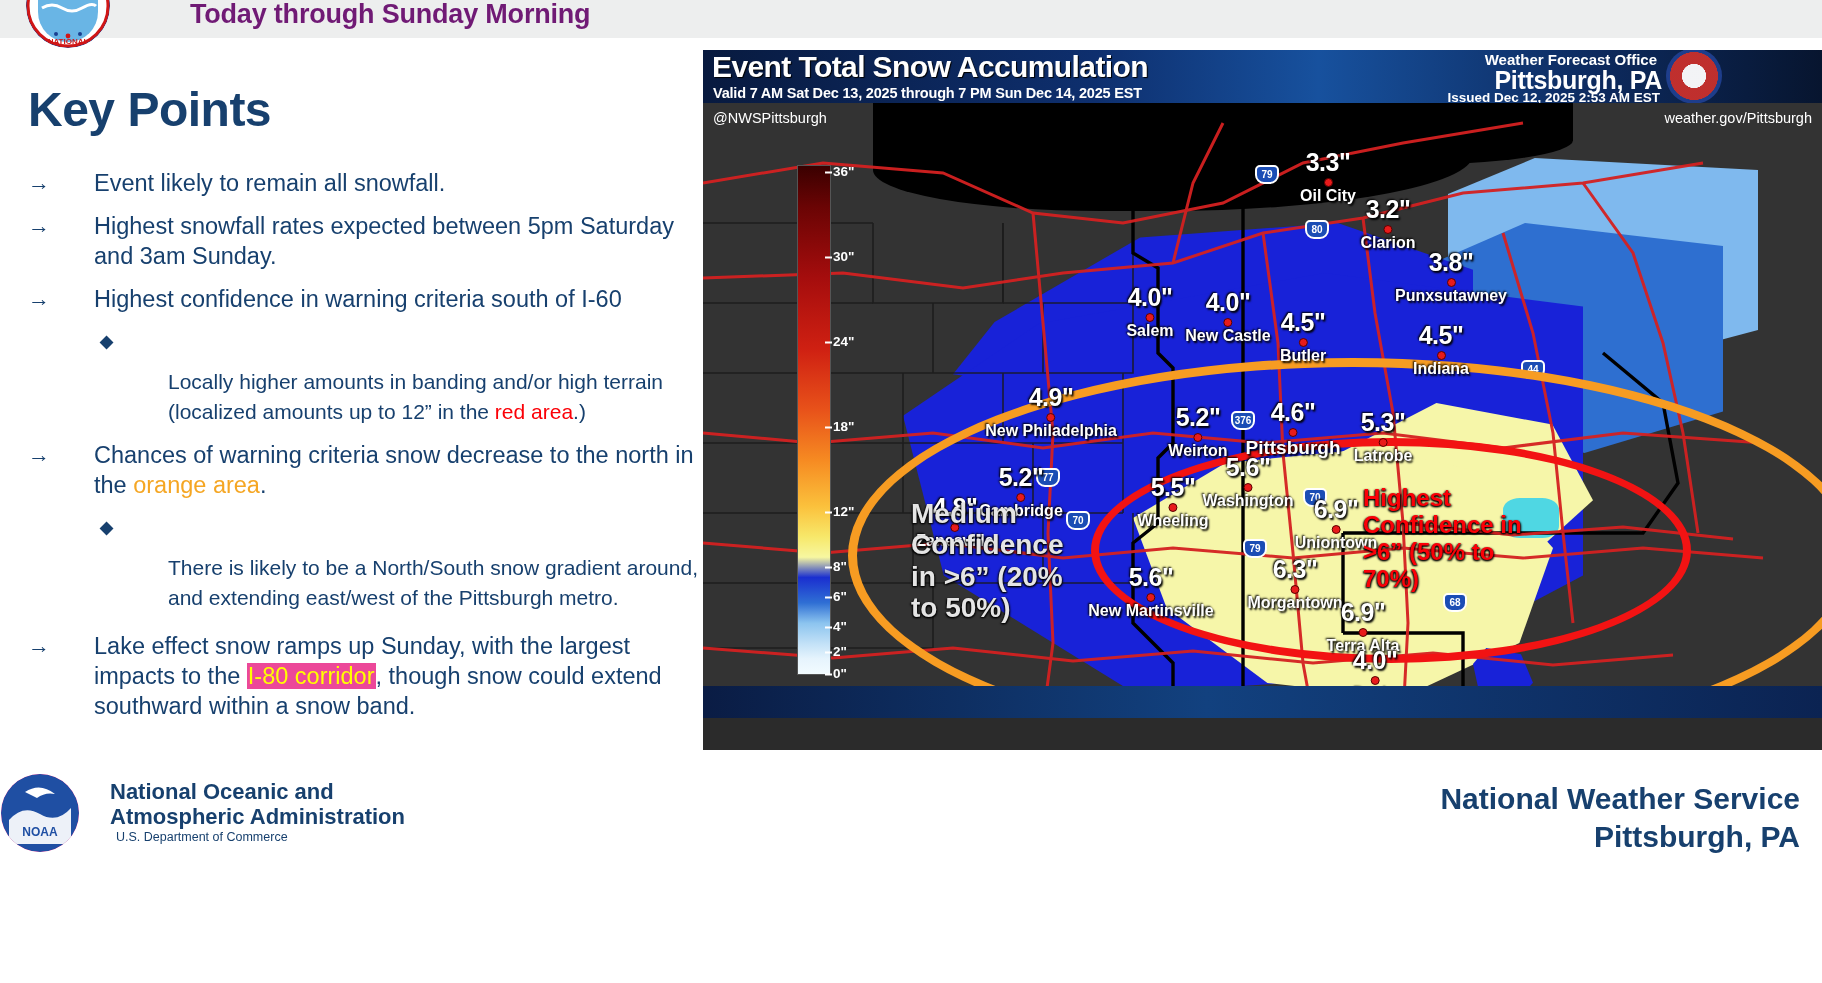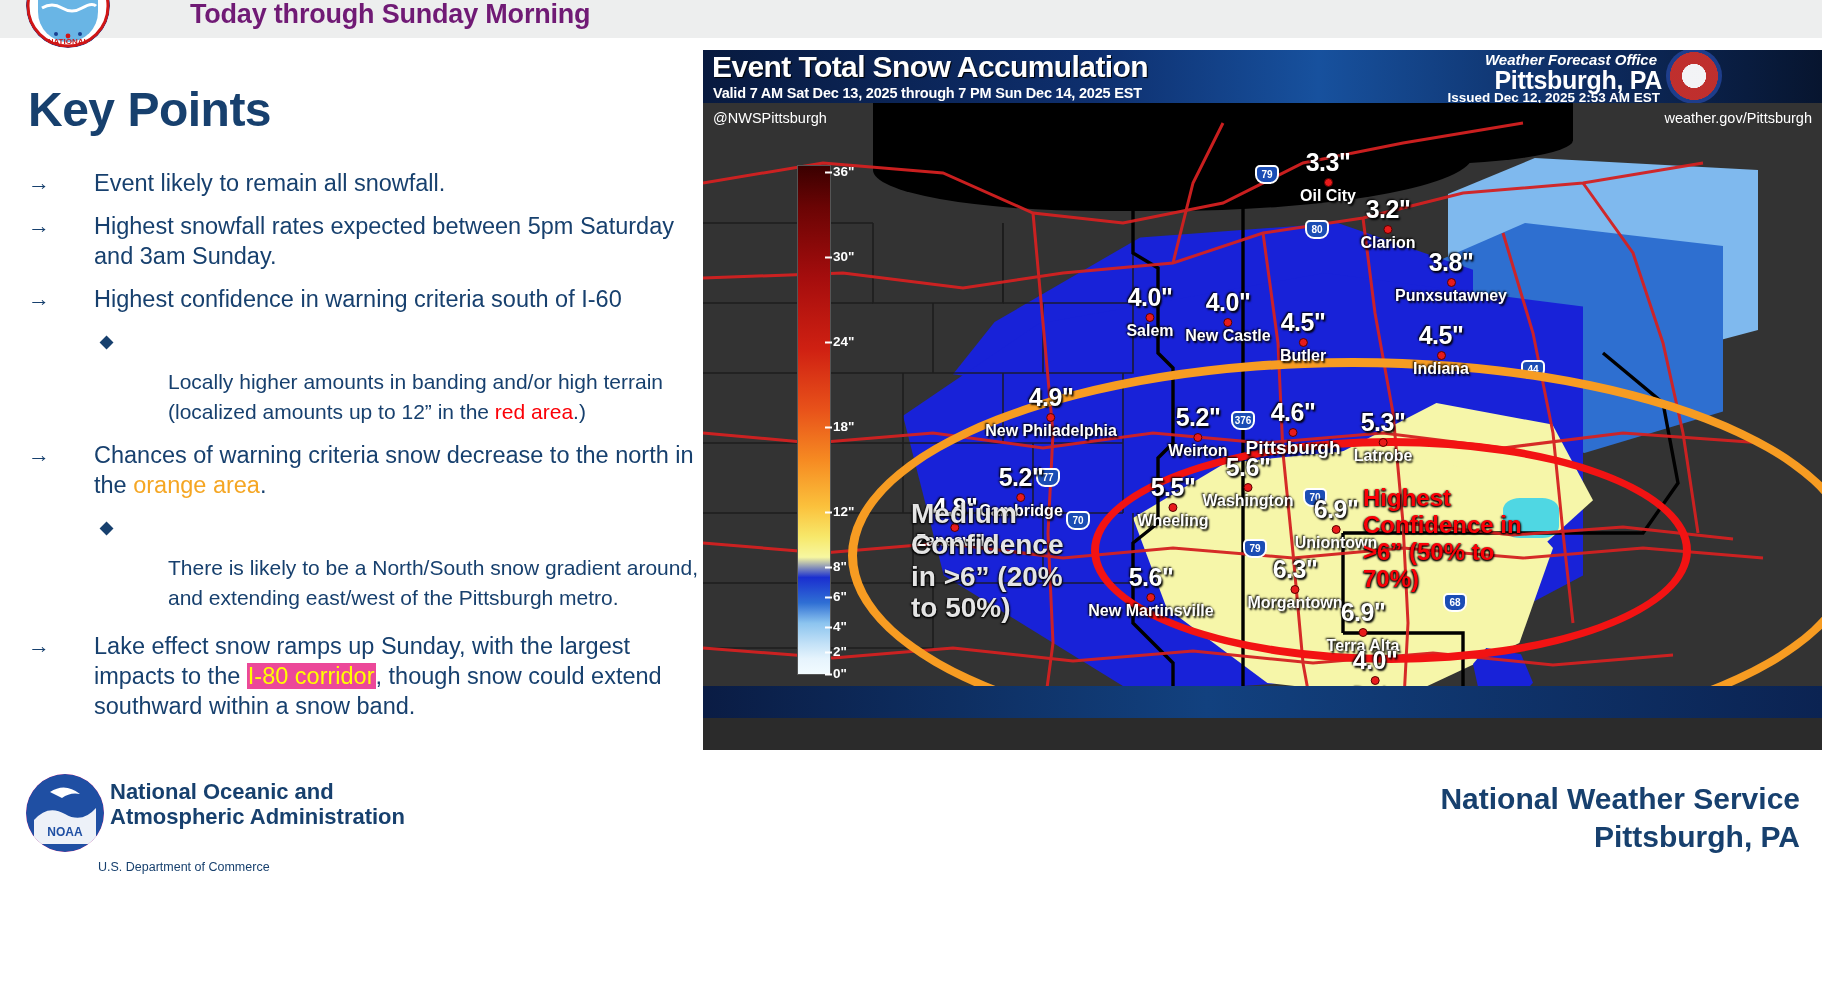"Weather Forecast Office" #wfo-label { font-style: italic -> none }
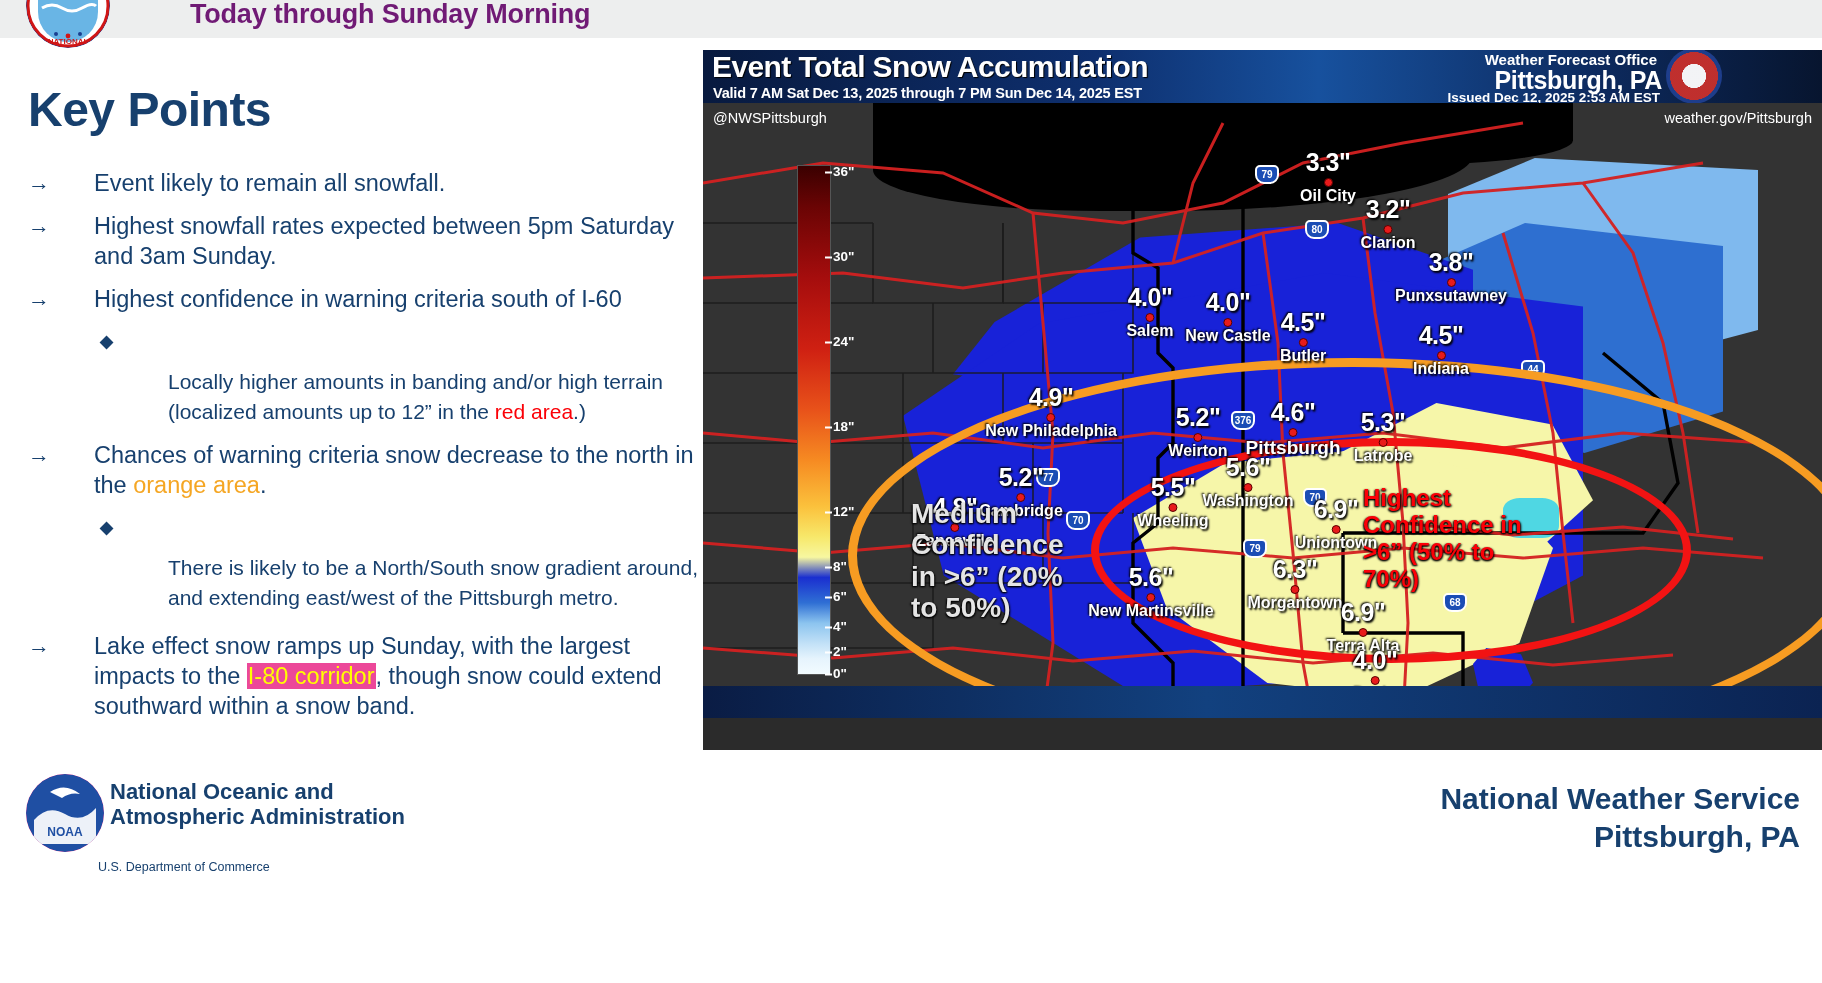"NOAA" #noaa-logo { left: 26px -> 1px }
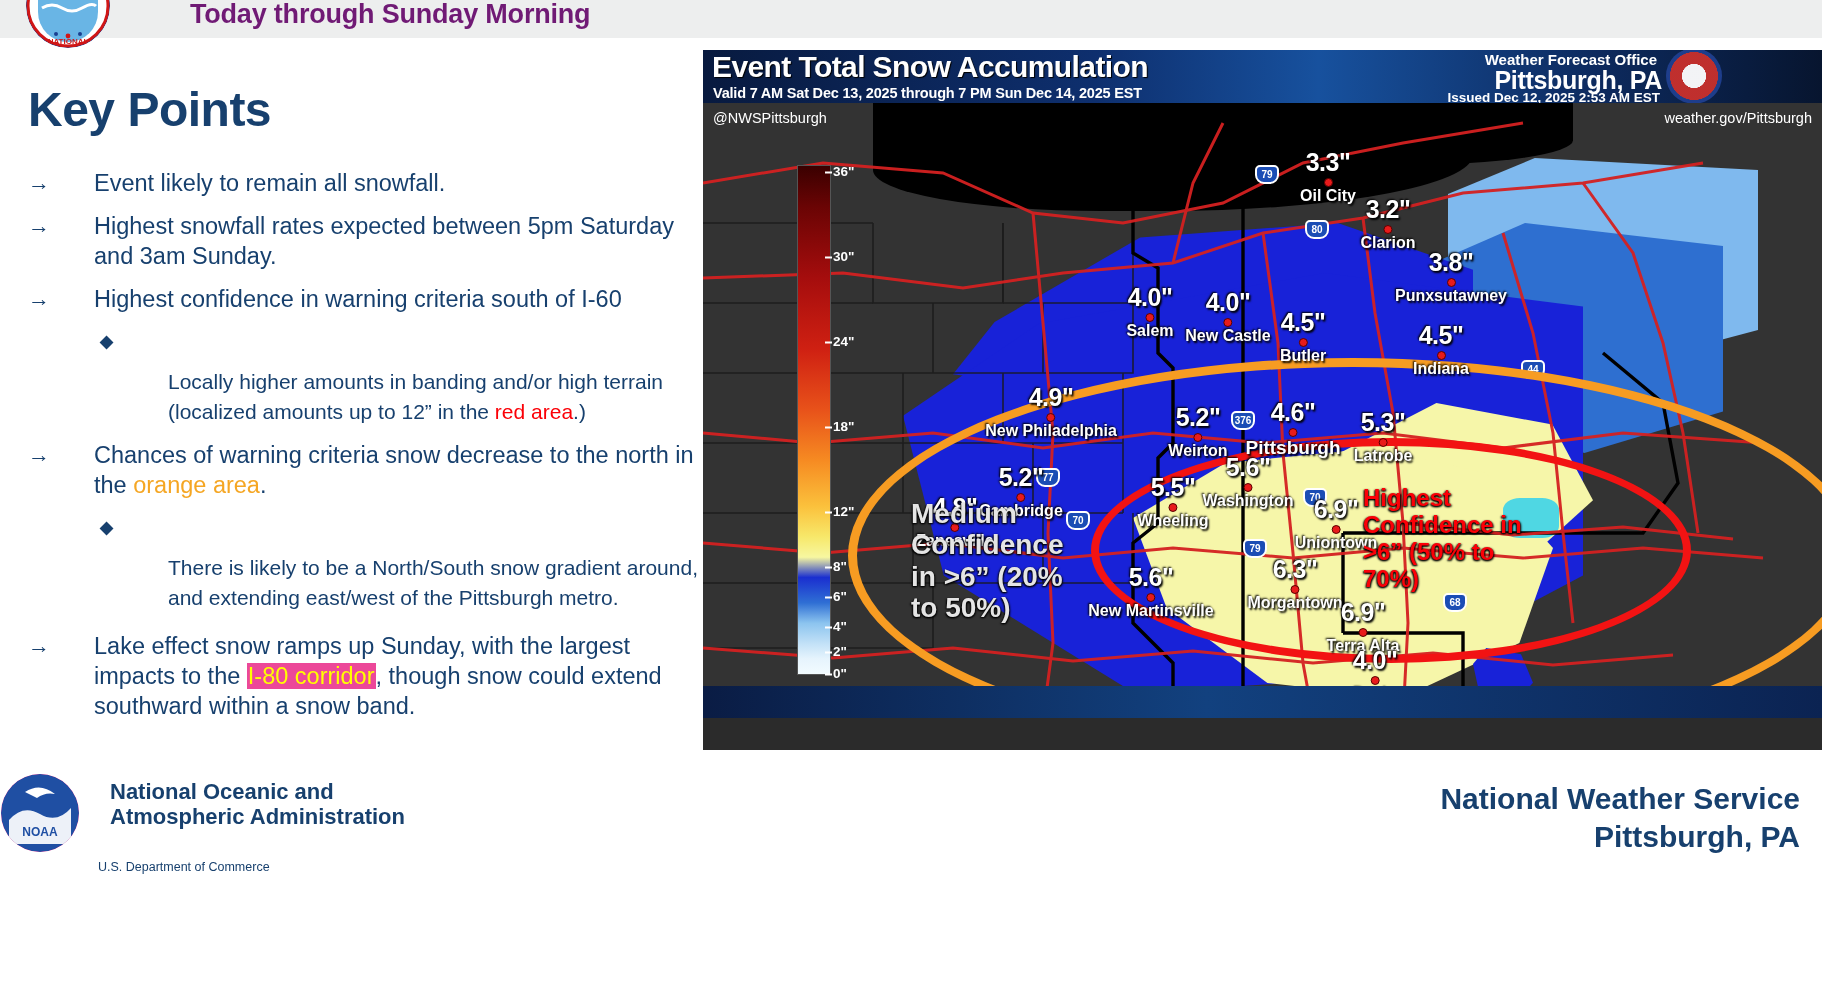"U.S. Department of Commerce" #noaa-line3 { left: 98px -> 116px; margin-top: 30px -> none }
